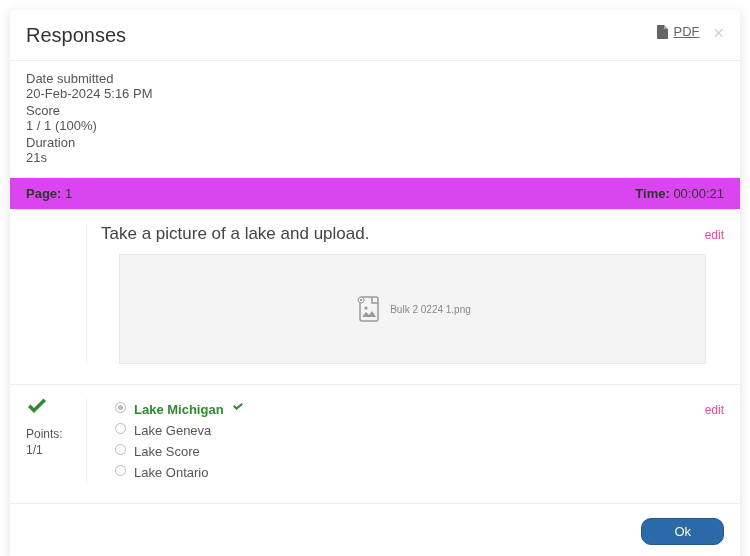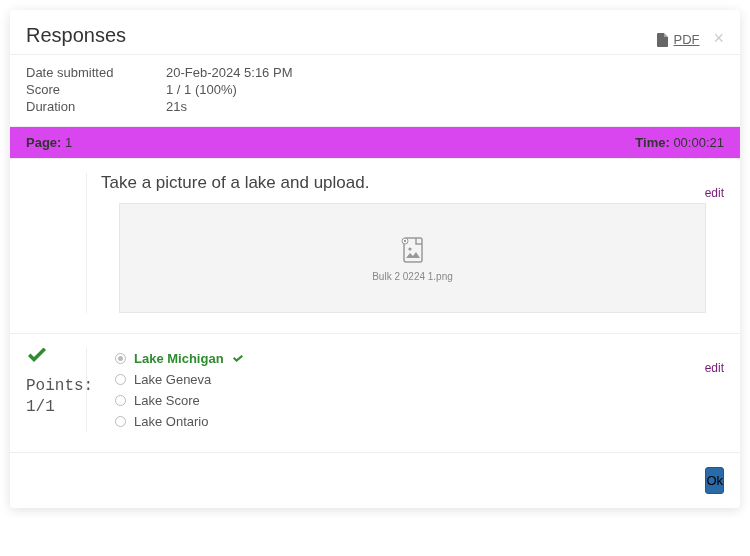"Responses" .header { align-items: flex-end -> flex-start; padding: 14px 16px 7px 16px -> 14px 16px 13px 16px }
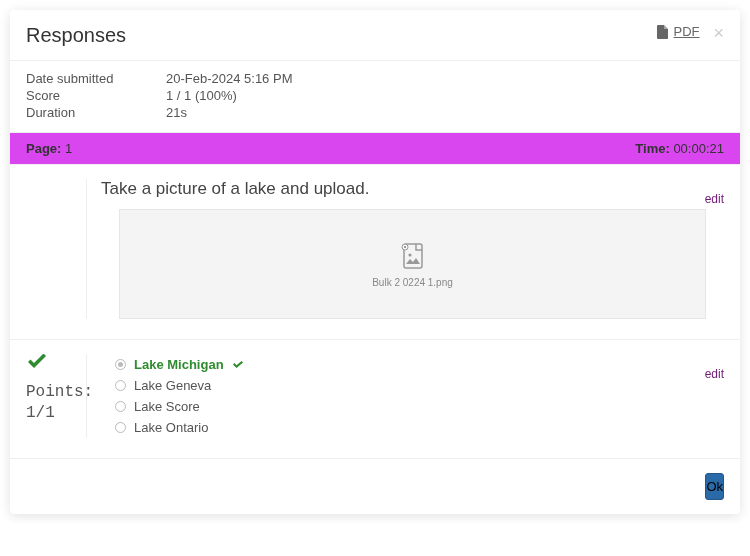"Date submitted" .meta-row { flex-direction: none -> column }
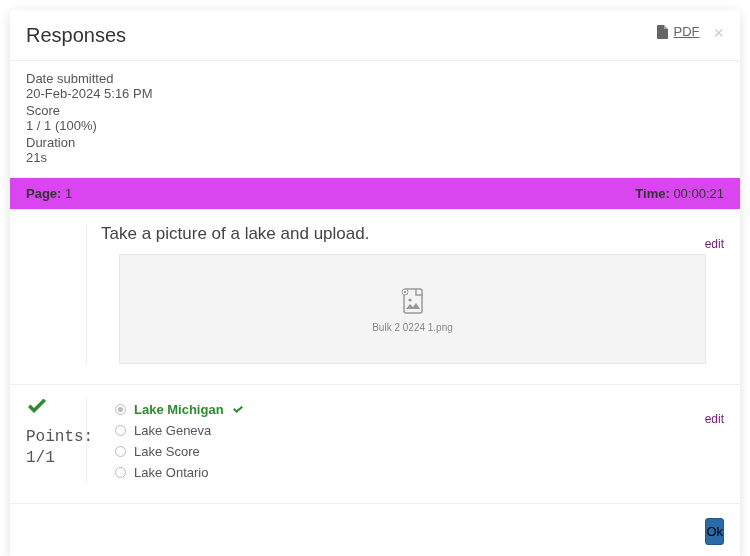"edit" .edit-link { color: #701a75 -> #ec4899; top: 13px -> 4px }
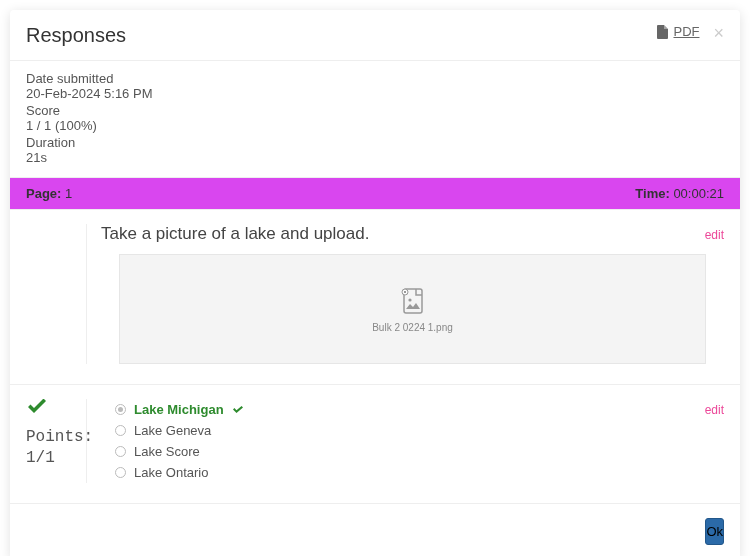"Bulk 2 0224 1.png" .upload-box { flex-direction: column -> row }
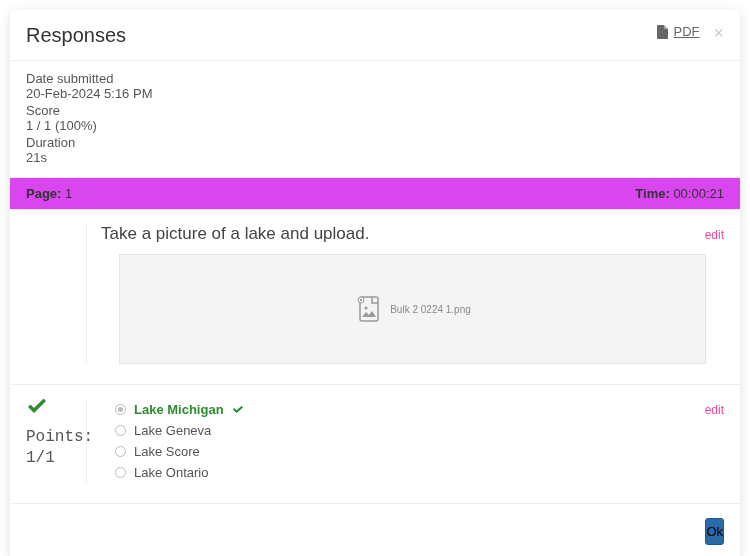"Lake Michigan" .option-row { align-items: center -> flex-start }
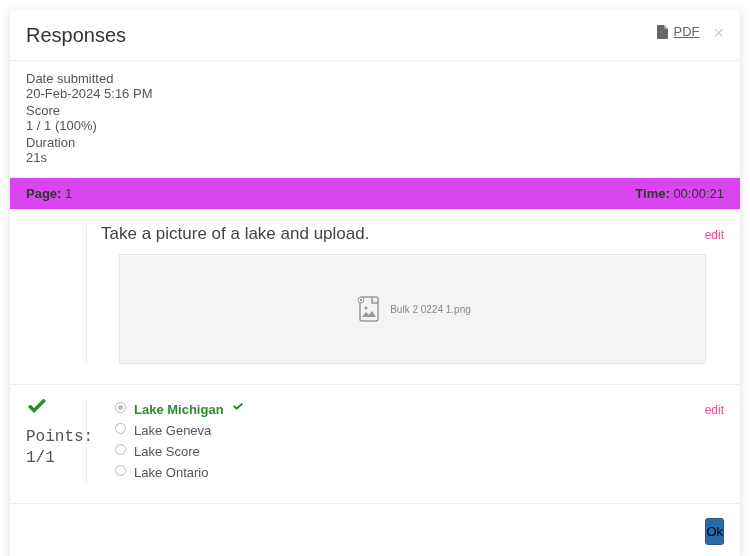"Points:" .points-lbl { font-family: Liberation Mono, monospace -> none; font-size: 16px -> 12px }
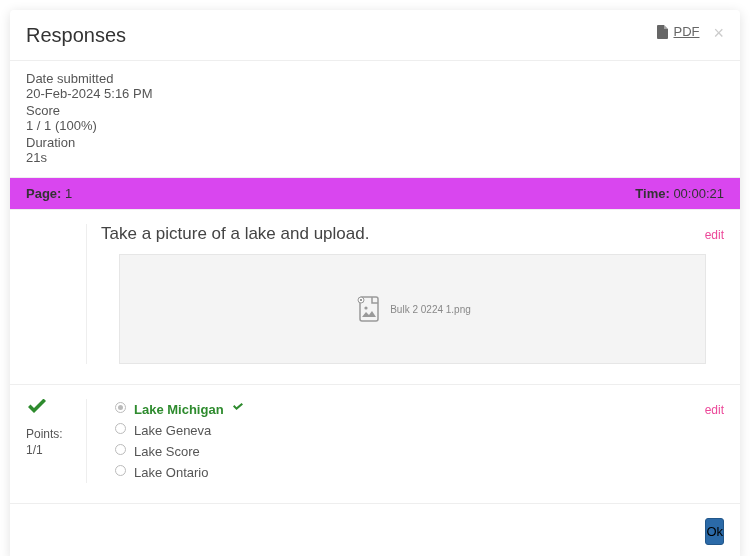"Ok" .ok-btn { border-radius: 3px -> 10px; color: #000000 -> #fef9c3; padding: 5px 0 -> 5px 32px }
